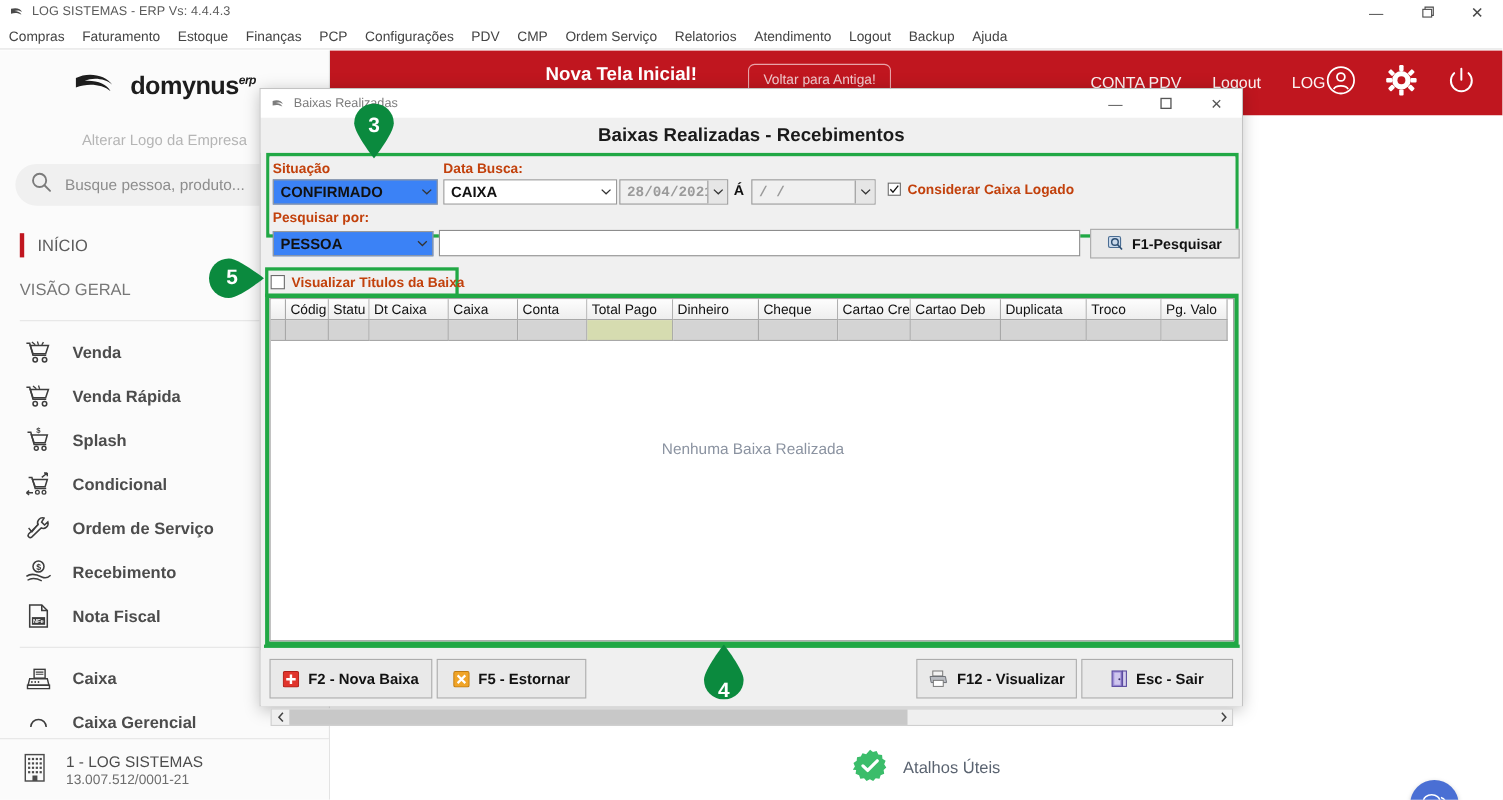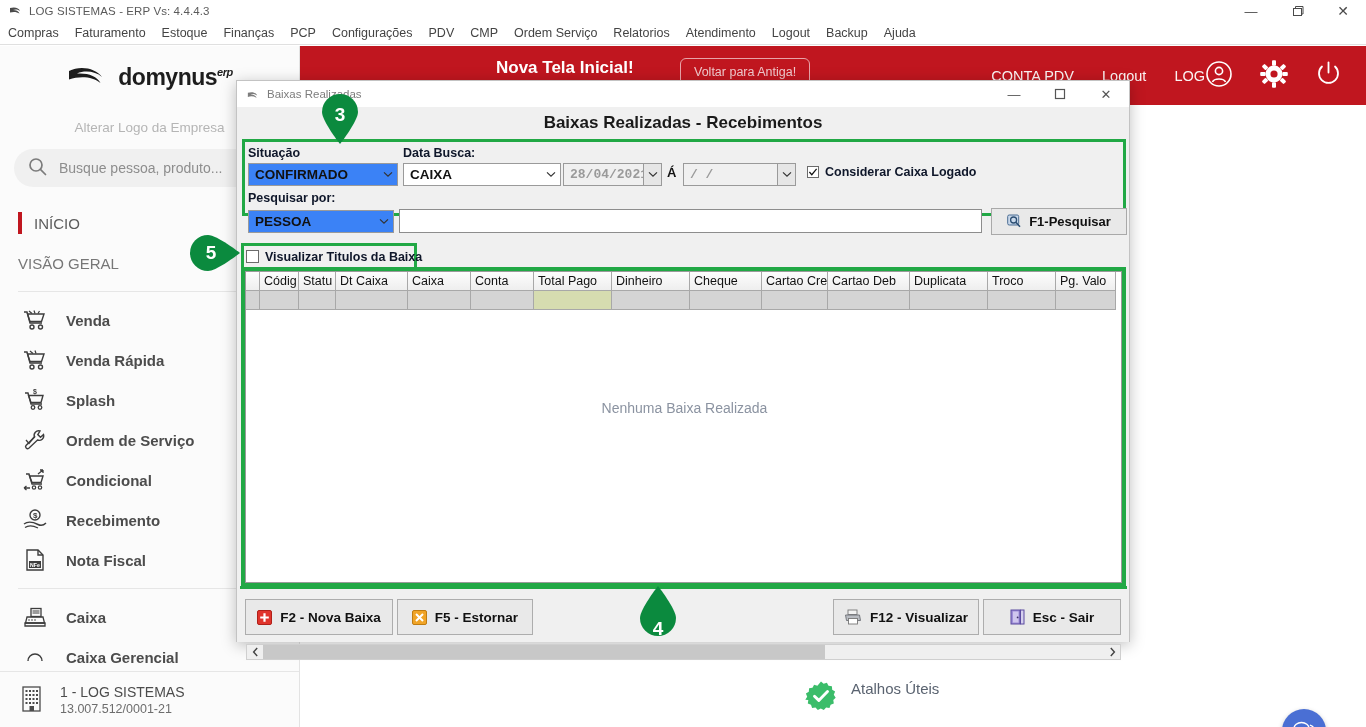"Situação" .lbl { color: #0f172a -> #c2410c }
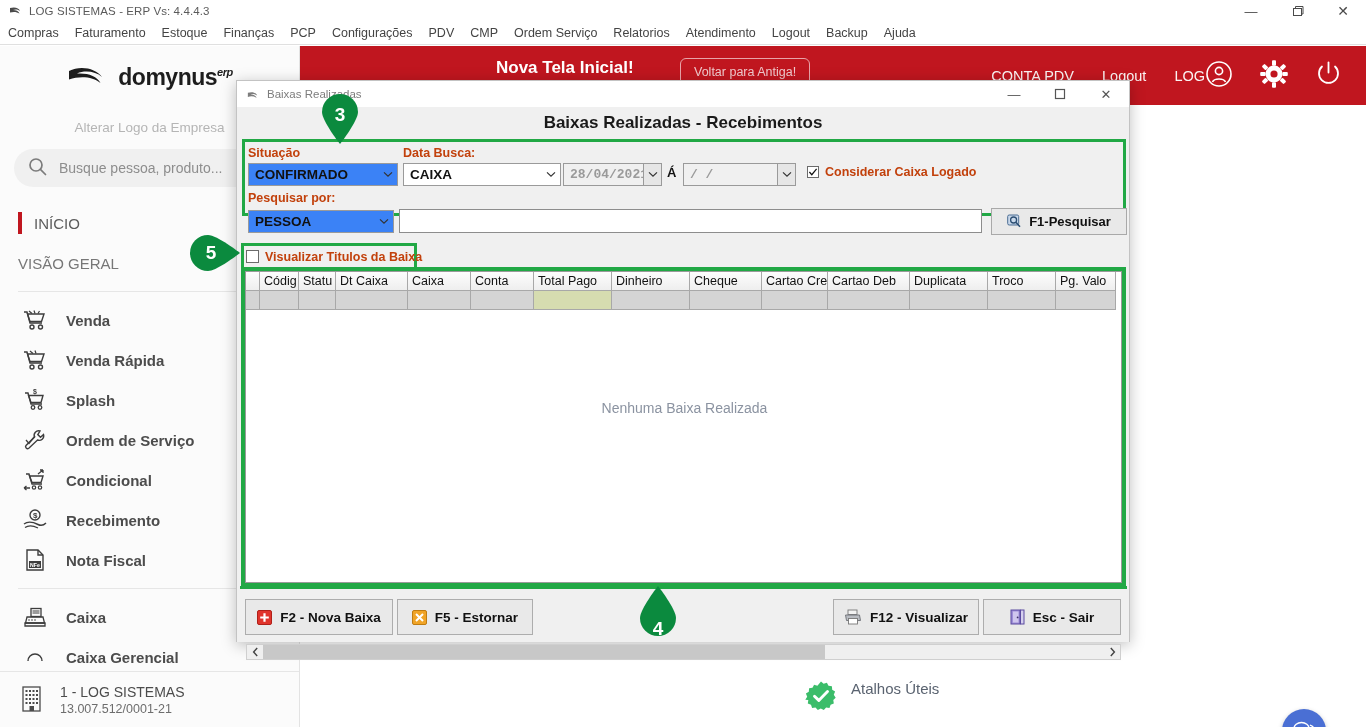"Ordem de Serviço" div.menu-item { order: before "Condicional" -> after "Condicional" }
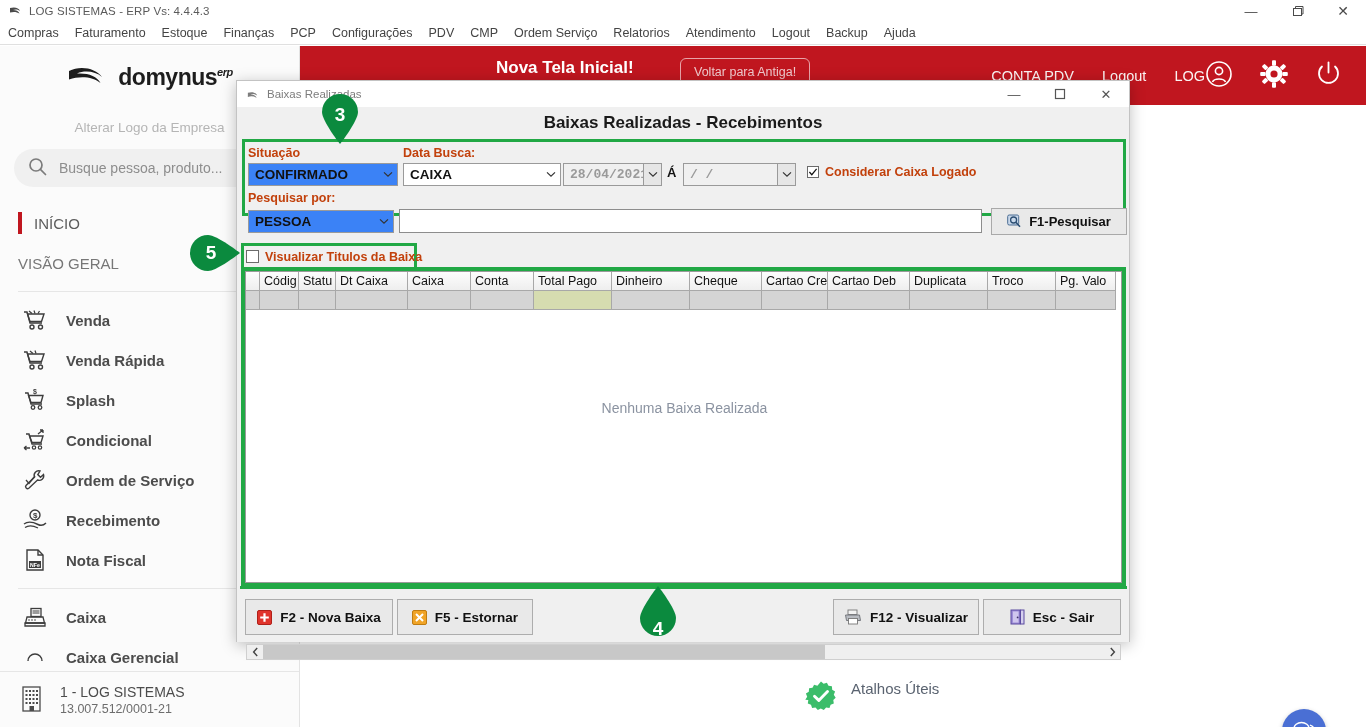"Atalhos Úteis" .atalhos { align-items: flex-start -> center; left: 505px -> 475px }
